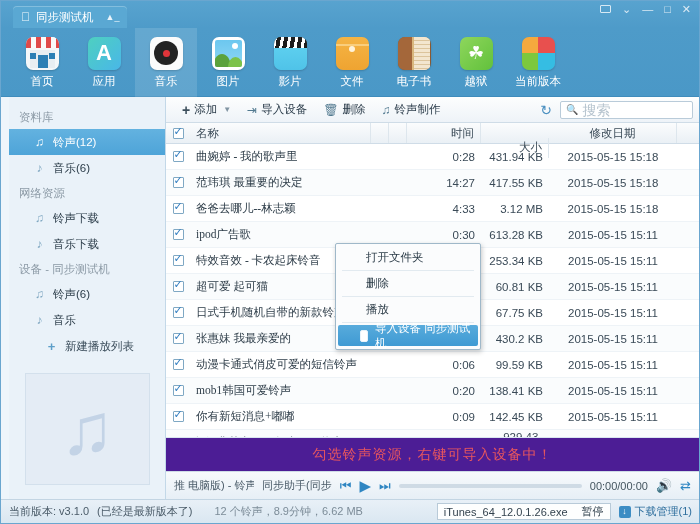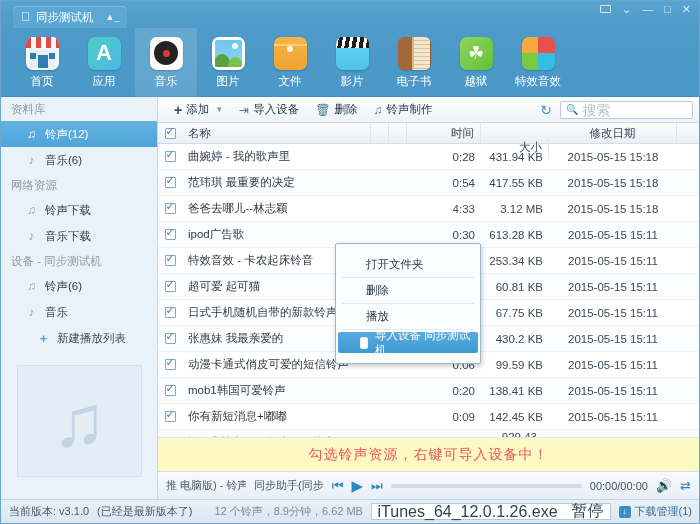"文件" div.nav-item { order: before "影片" -> after "影片" }
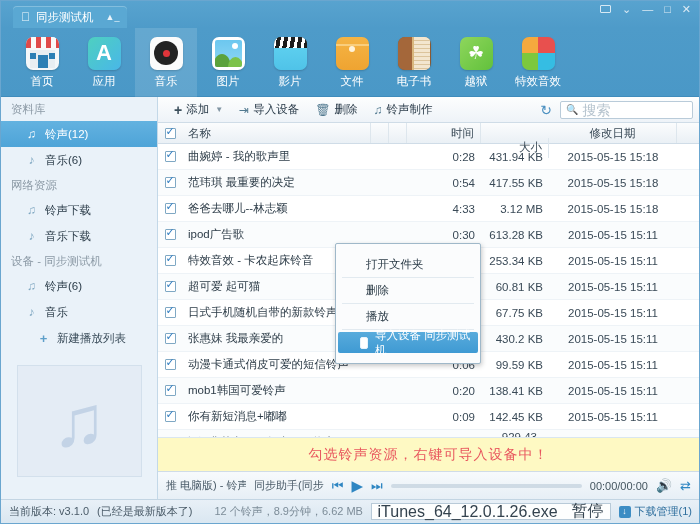"特效音效" span { text: 特效音效 -> 当前版本 }
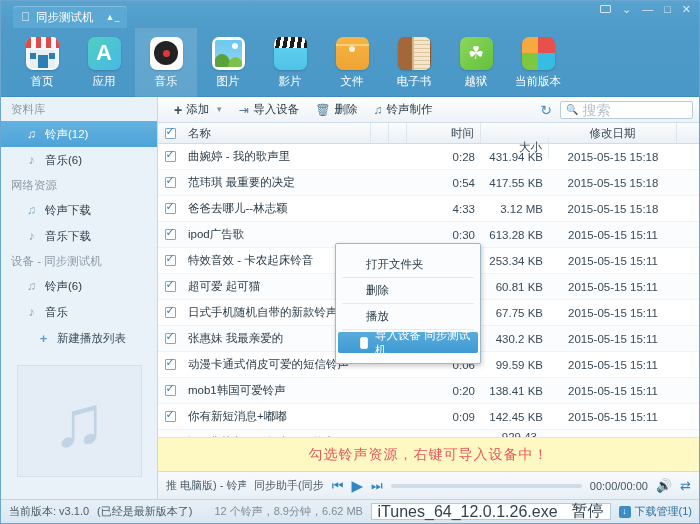"资料库" .sidebar { margin-left: none -> 8px; padding-top: none -> 8px }
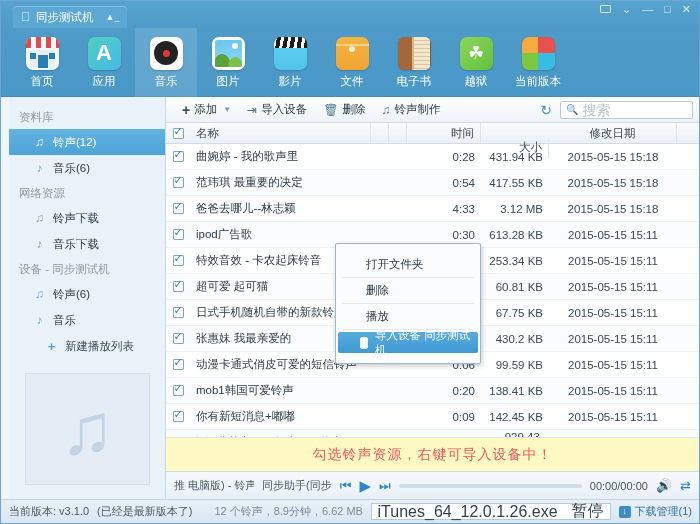"曲婉婷 - 我的歌声里" .c-name { font-family: none -> Liberation Serif, serif }
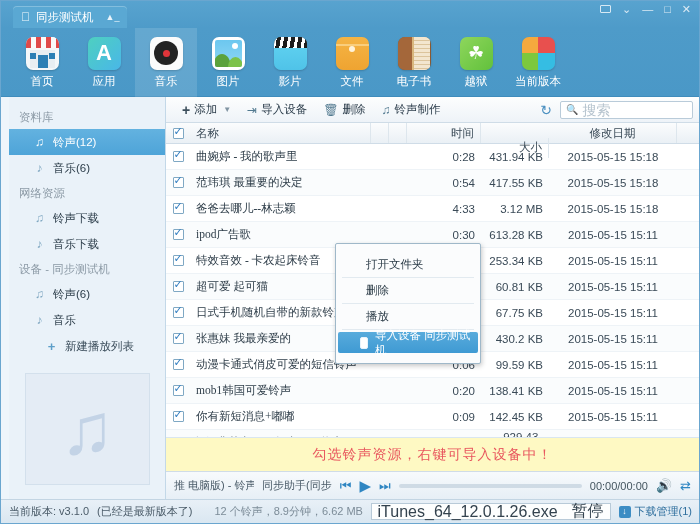"0:54" div.cell { text: 0:54 -> 14:27 }
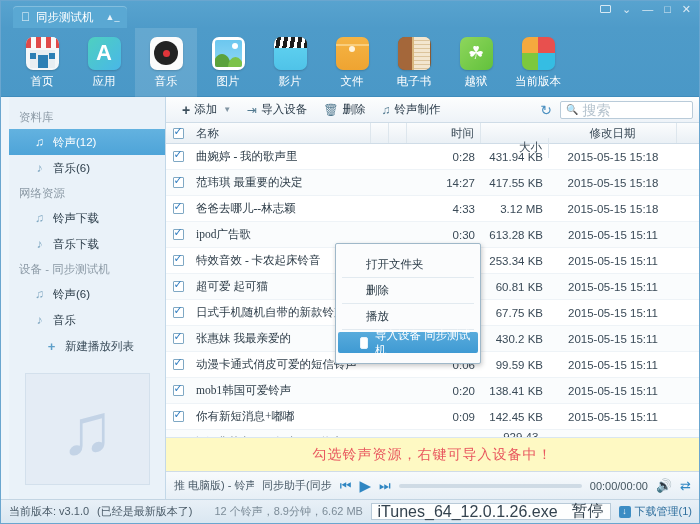"打开文件夹" .ctxmenu { padding: 10px 0 -> 3px 0 }
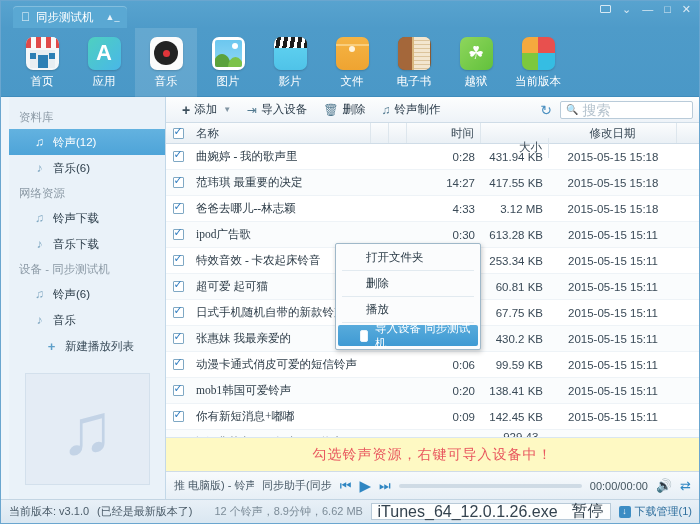"勾选铃声资源，右键可导入设备中！" .hint { background: #fef9c3 -> #4c1d95 }
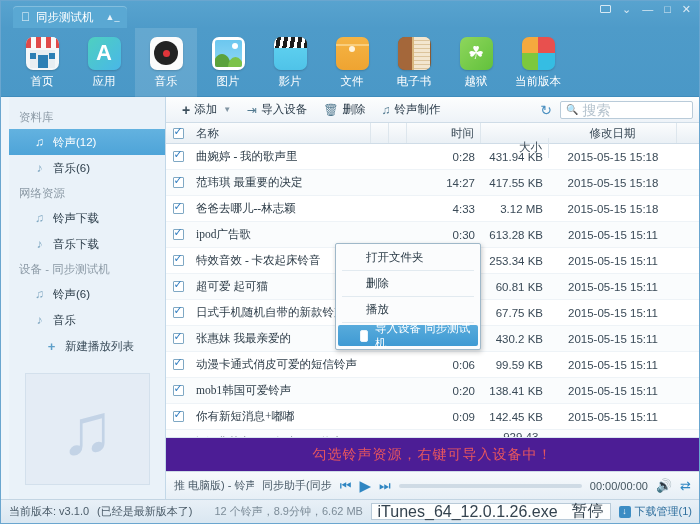"iTunes_64_12.0.1.26.exe" .dl-box { font-size: 16px -> 11px }
